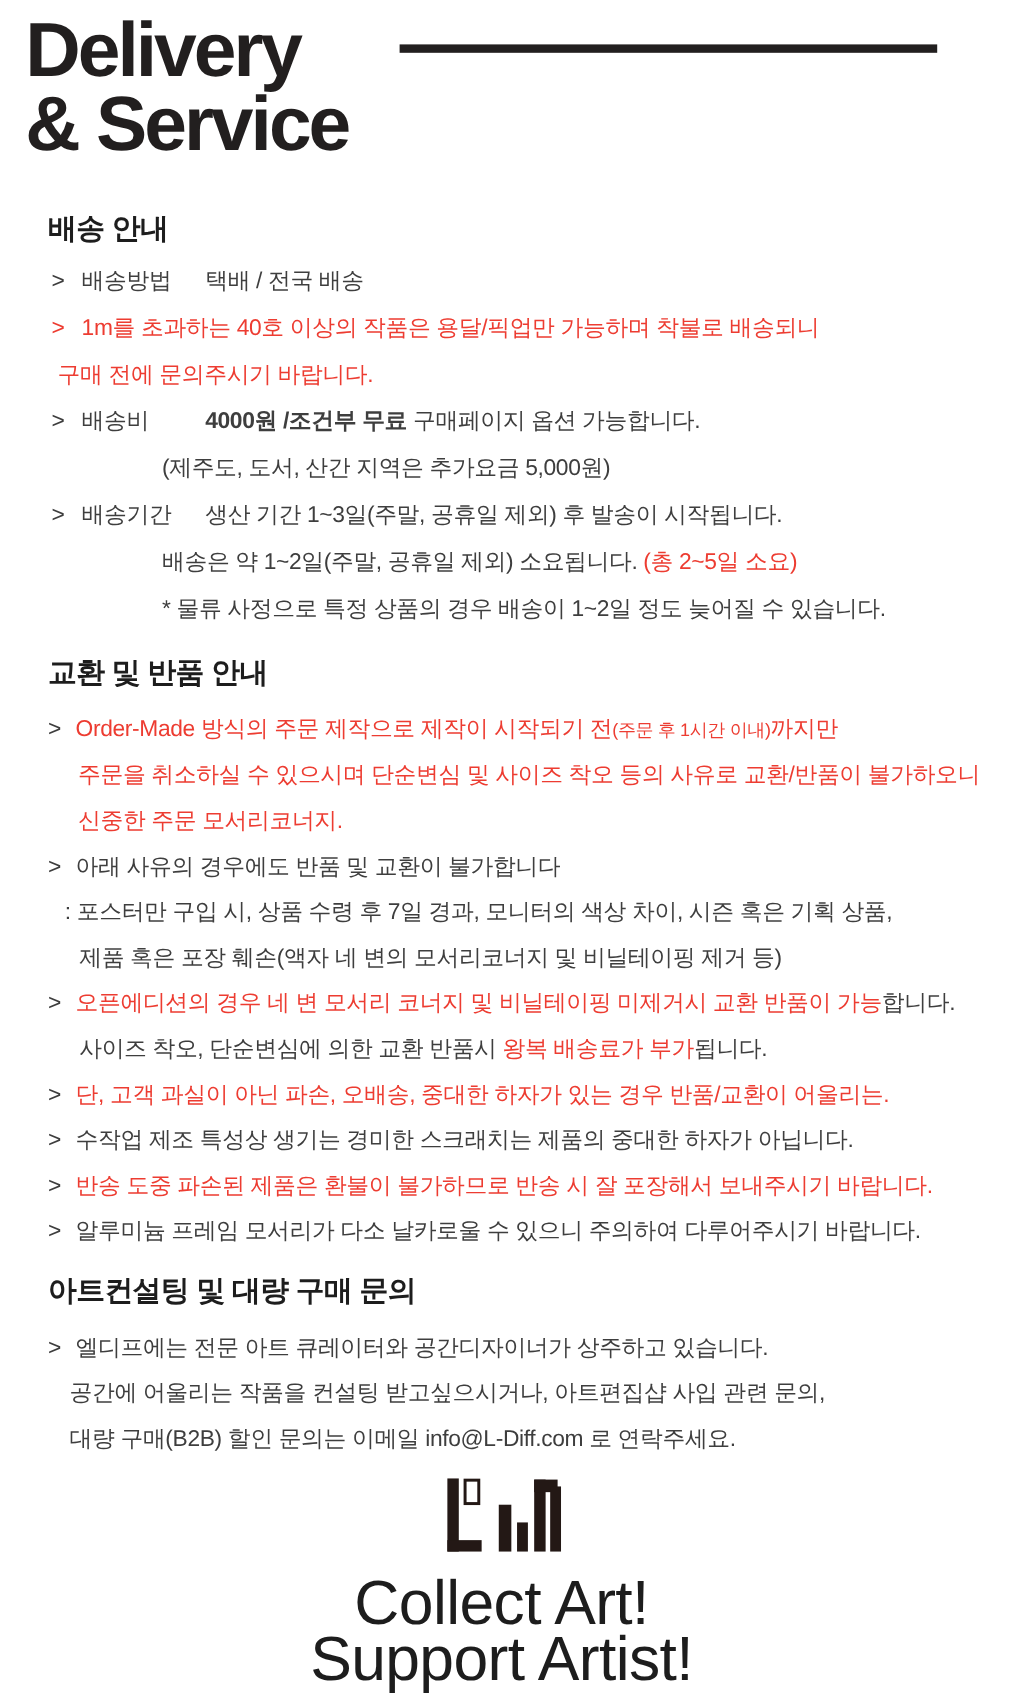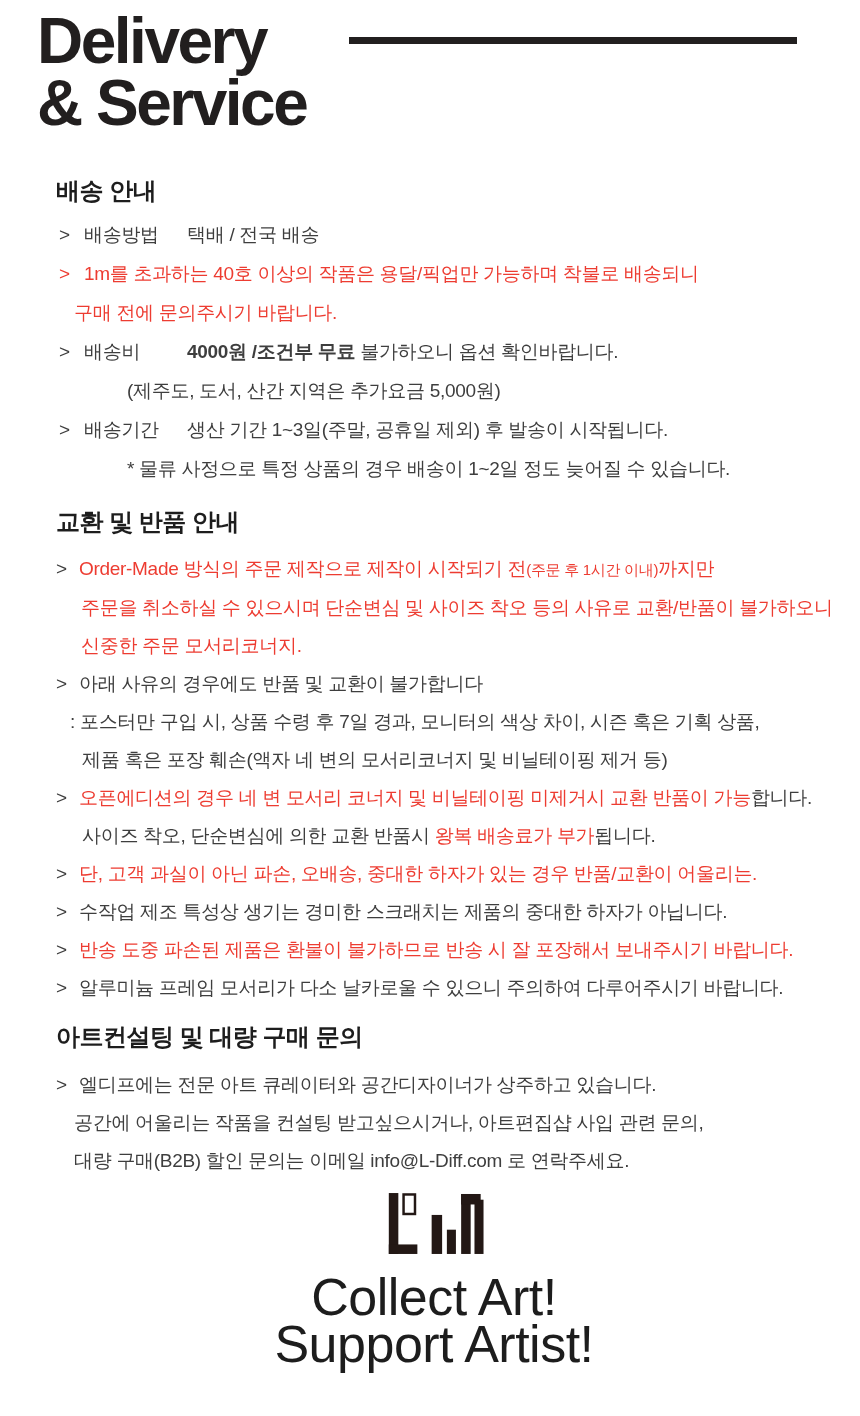"Delivery" .page { padding-left: 56px -> 40px }
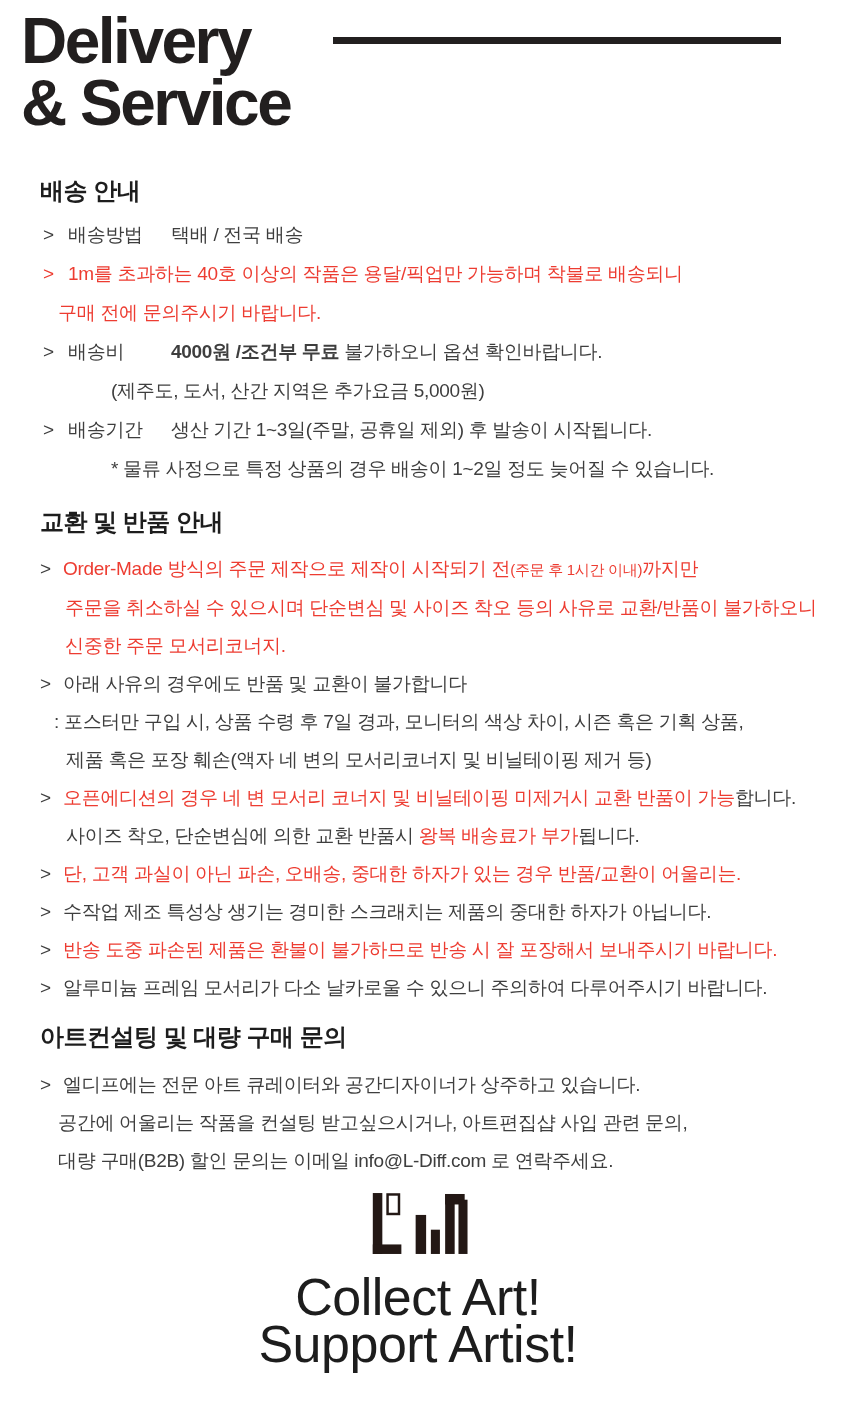"구매 전에 문의주시기 바랍니다." .ind-sm { margin-left: 15px -> 5px }
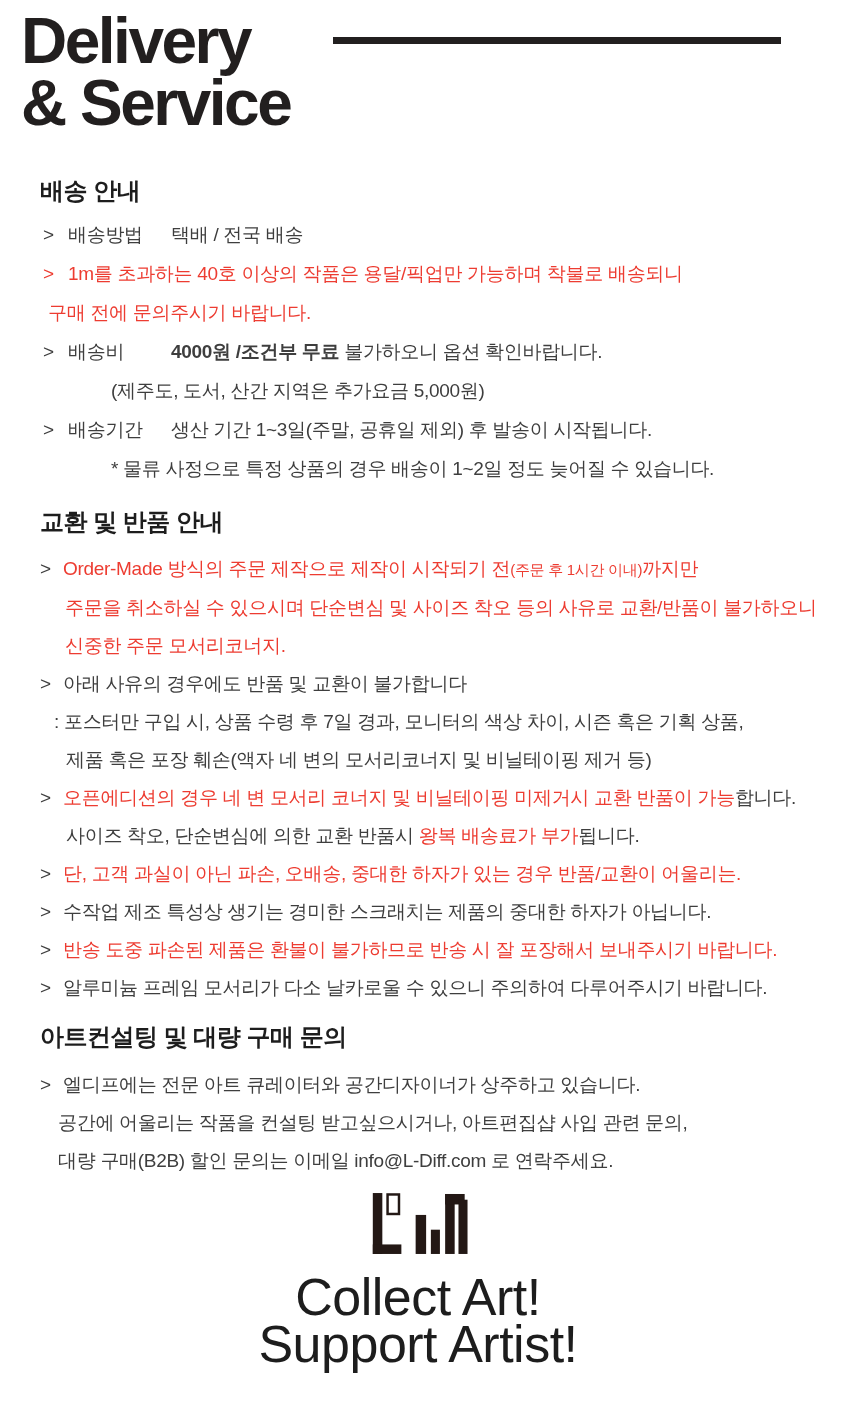"불가하오니 옵션 확인바랍니다." span { text: 불가하오니 옵션 확인바랍니다 -> 구매페이지 옵션 가능합니다 }
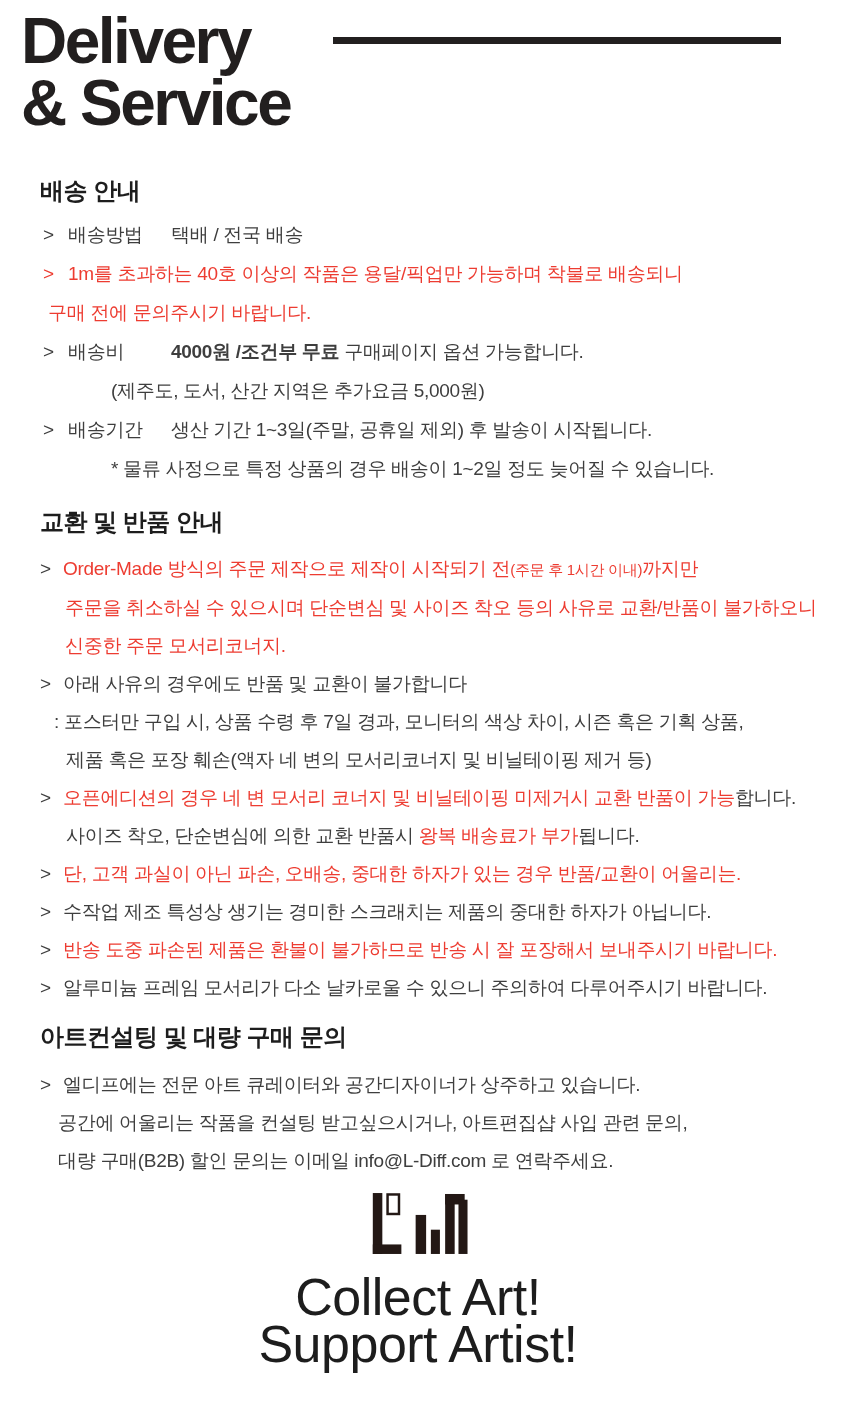"(제주도, 도서, 산간 지역은 추가요금" .ind-val { margin-left: 68px -> 92px }
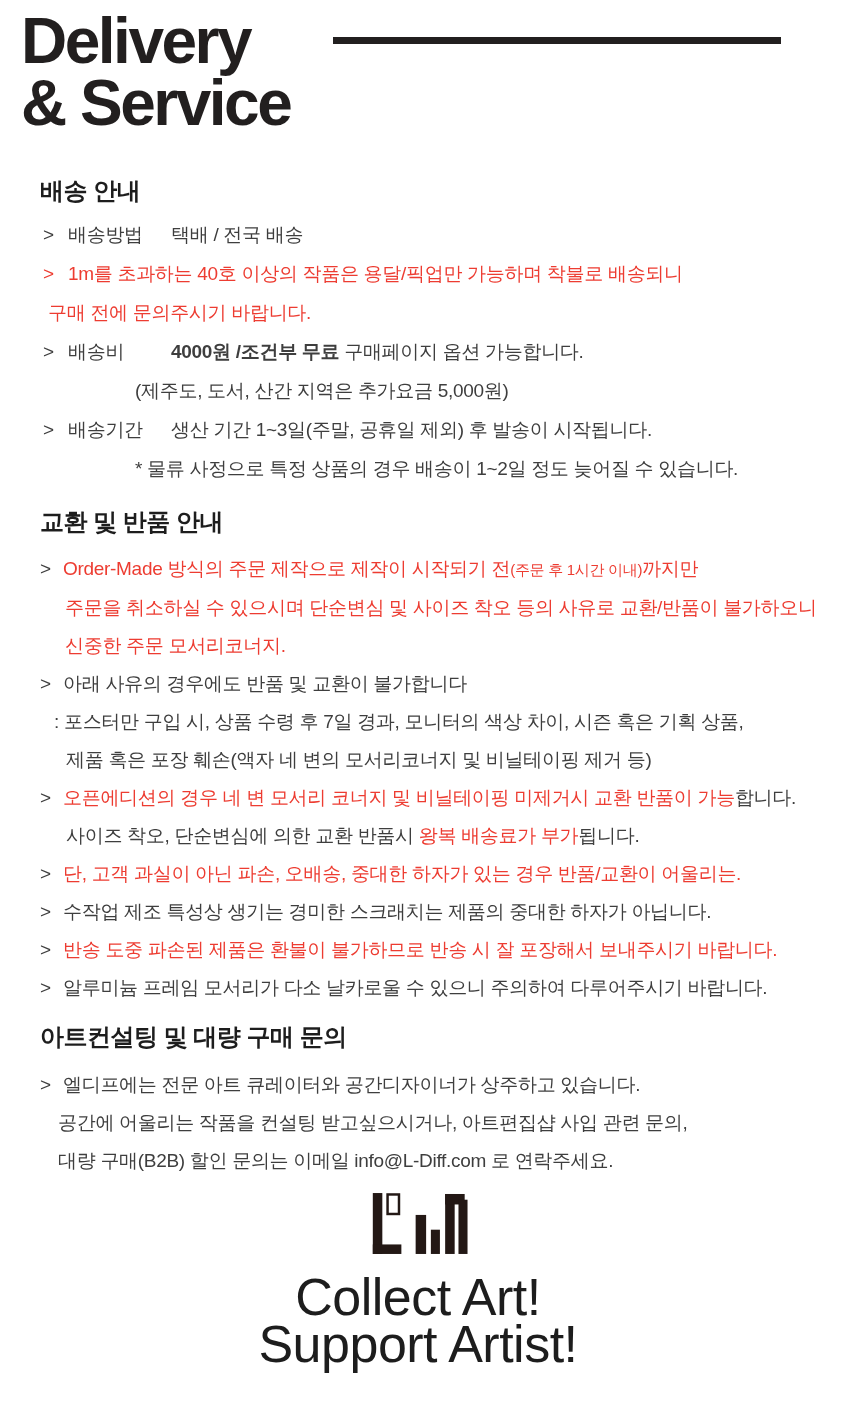"배송은 약 1~2일(주말, 공휴일 제외)" div.line { html: none -> <div> <span><span>배송은 약 1~2일(주말, 공휴일 제외) 소요됩니다. </span><span>(총 2~5일 소요)</span></span> </div> }
